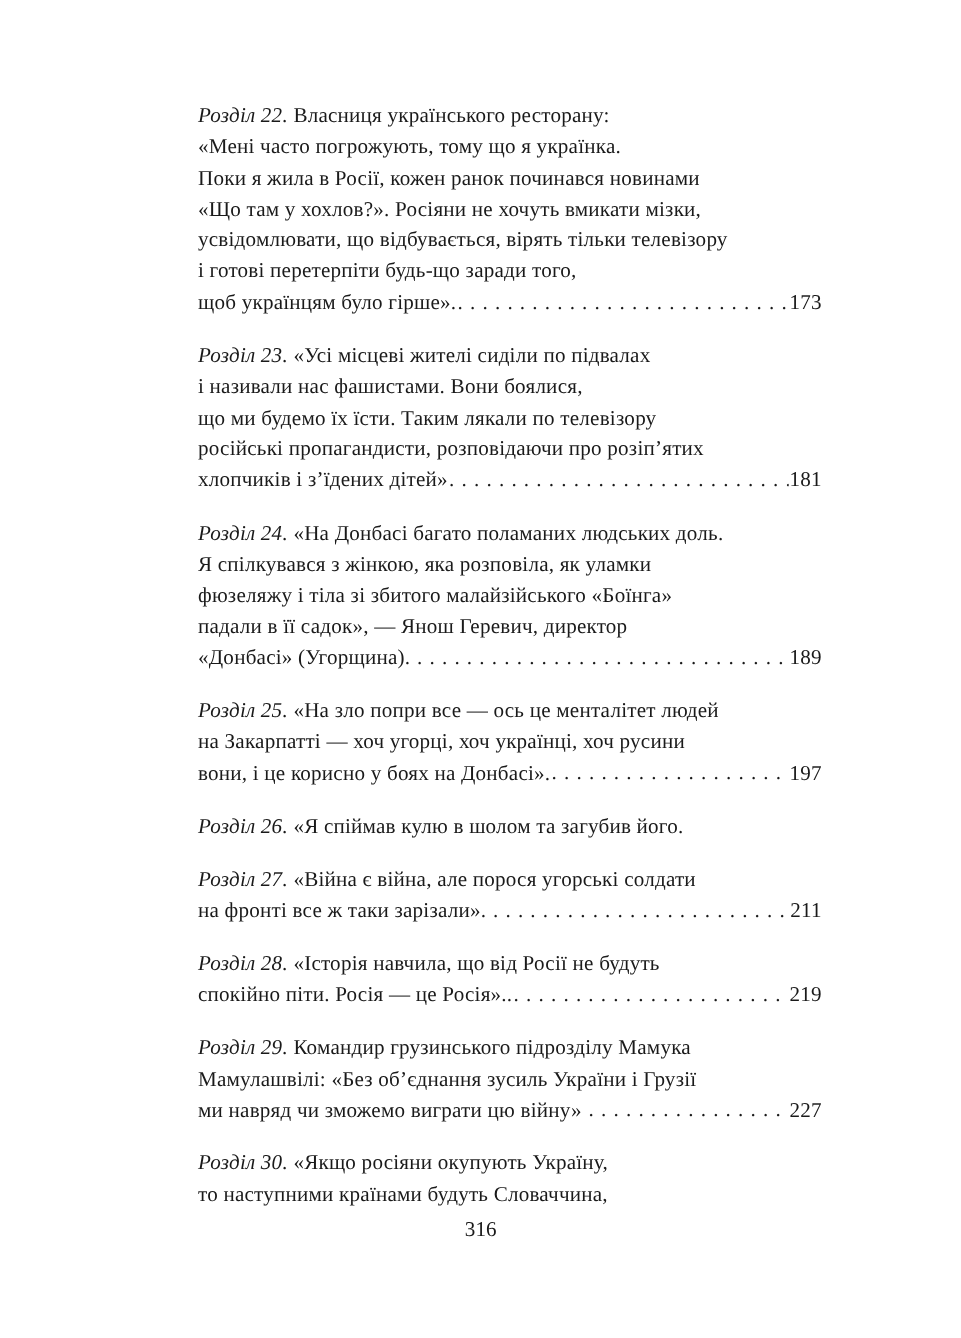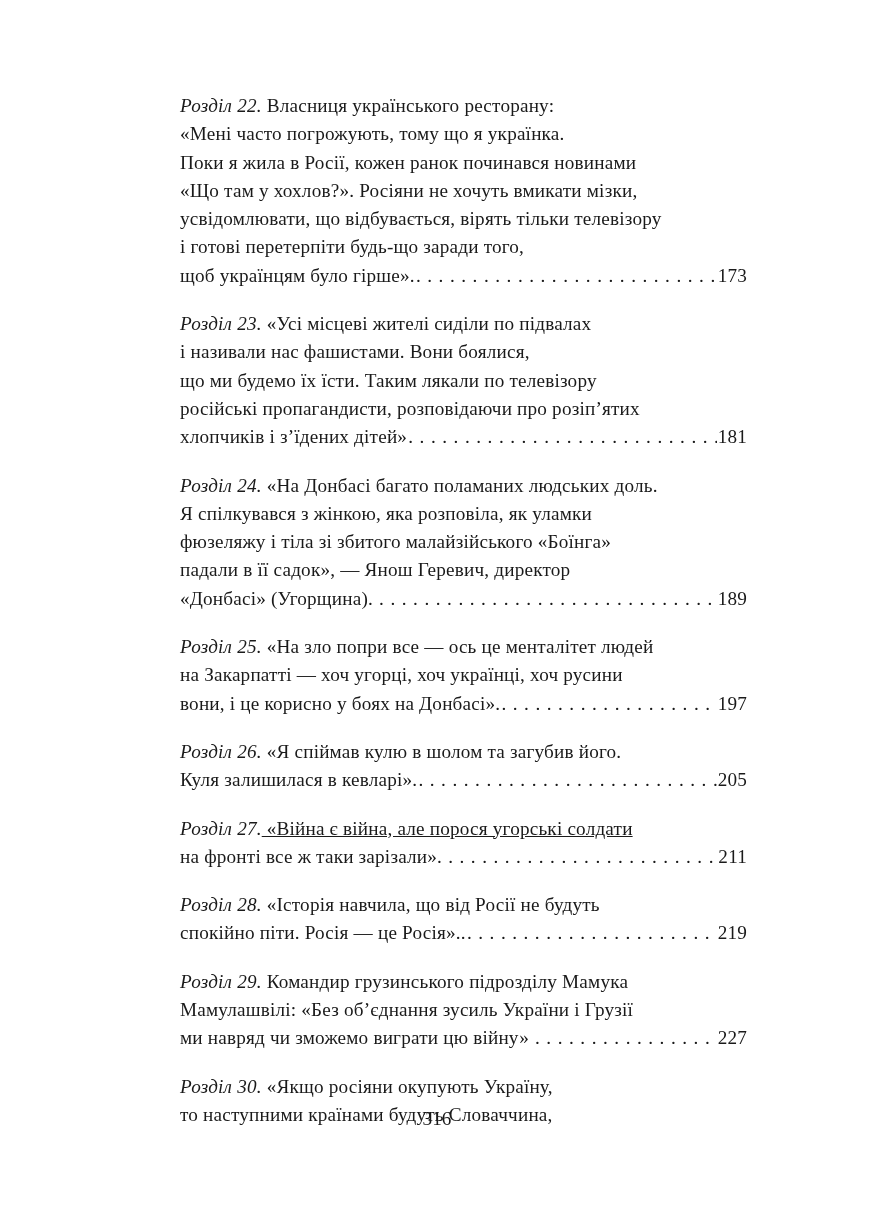"Куля залишилася в кевларі»." span.tail { html: <span> <span>Куля залишилася в кевларі».</span> <span></span> <span>205</span> </span> -> none }
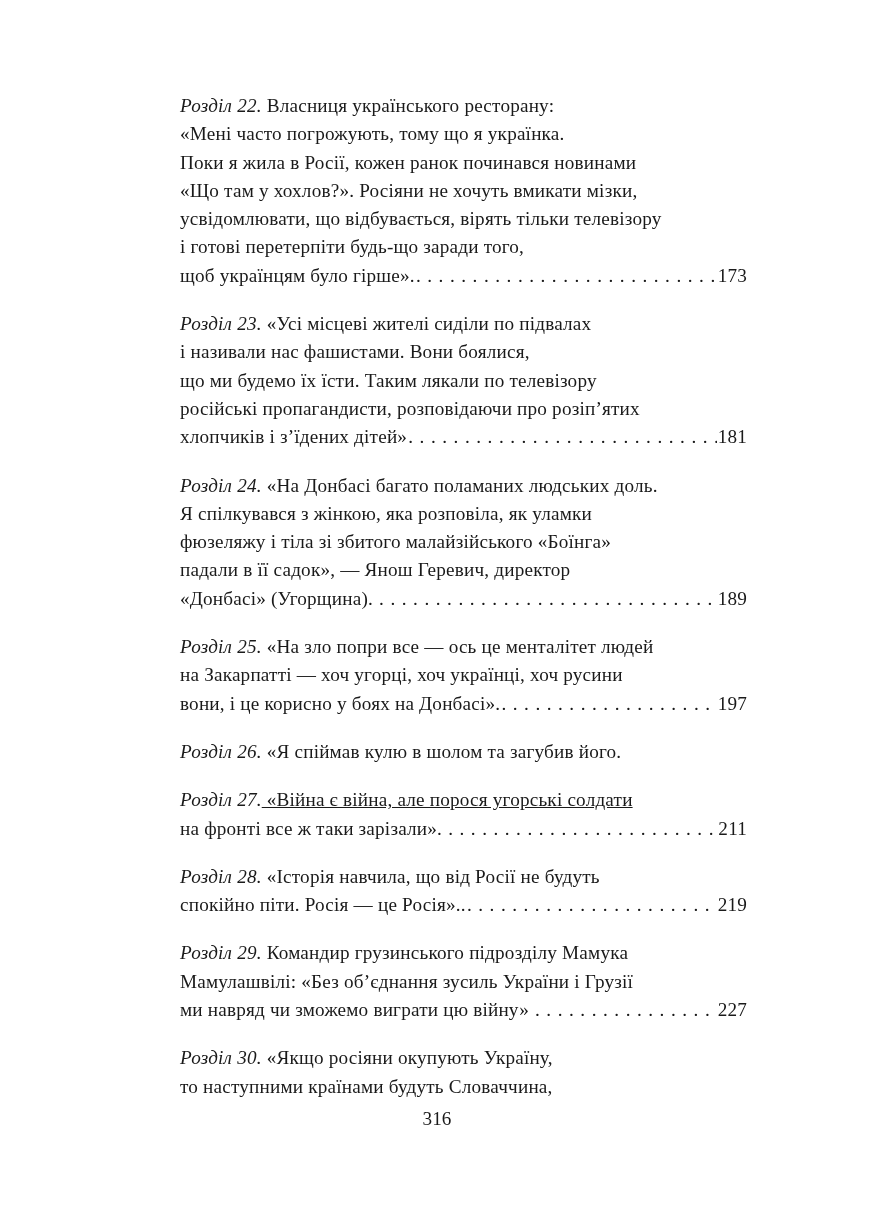"«Війна є війна, але порося" span { text-decoration: underline -> none }
